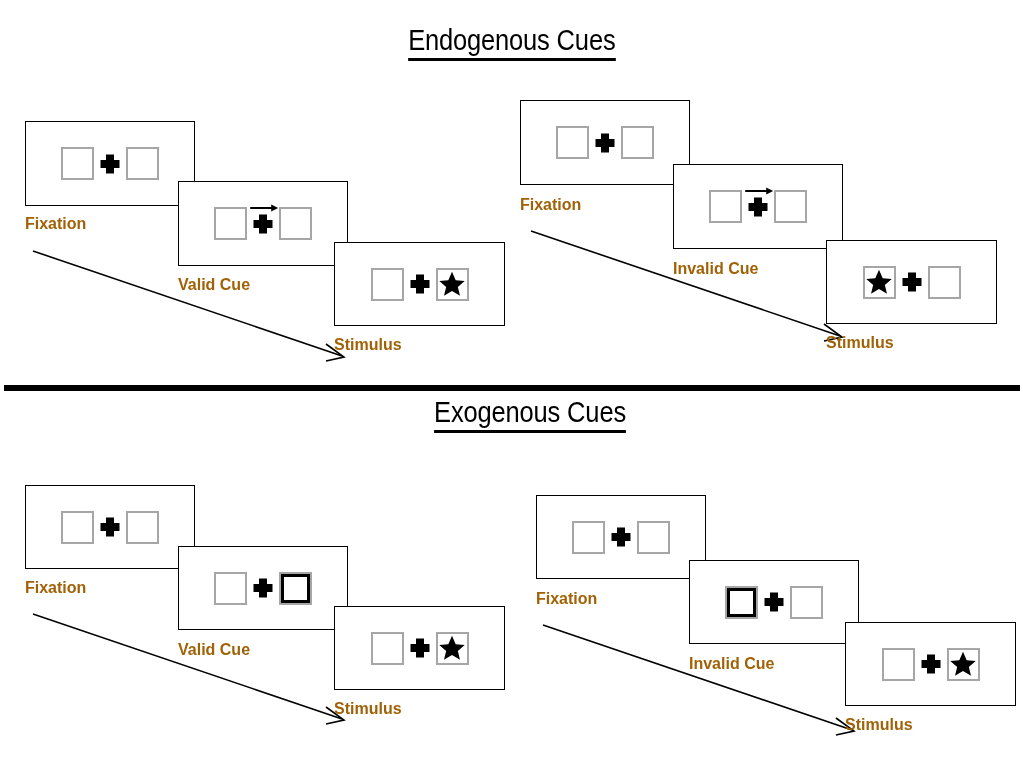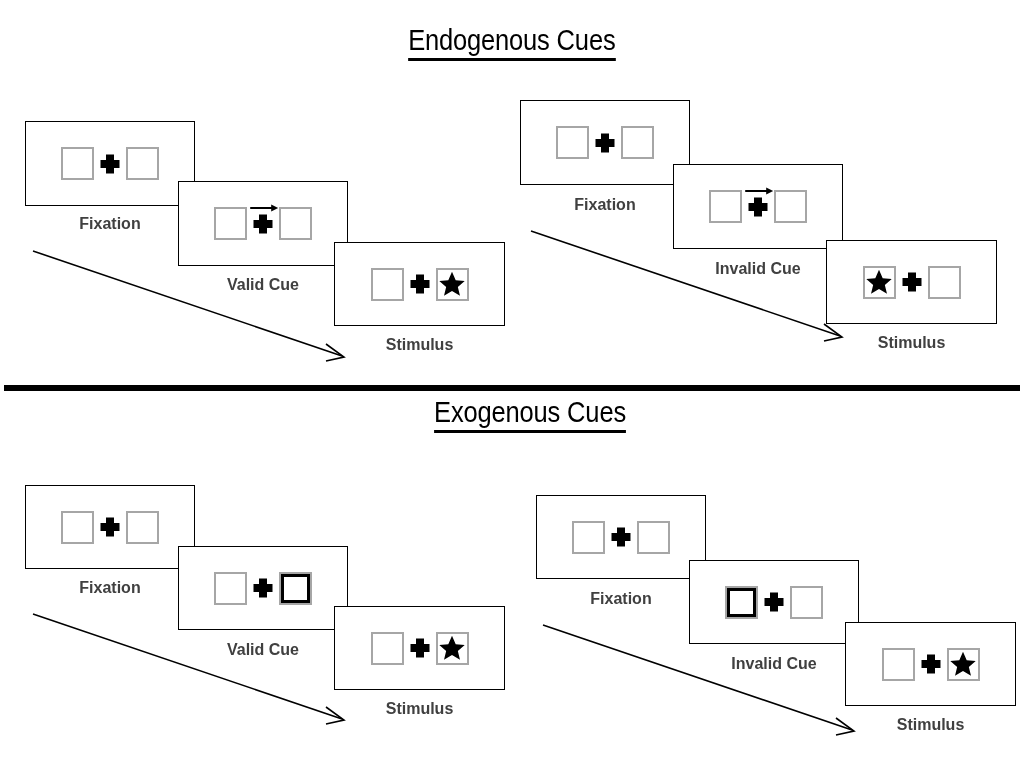"Fixation" .caption { color: #404040 -> #a16207; text-align: center -> none }
